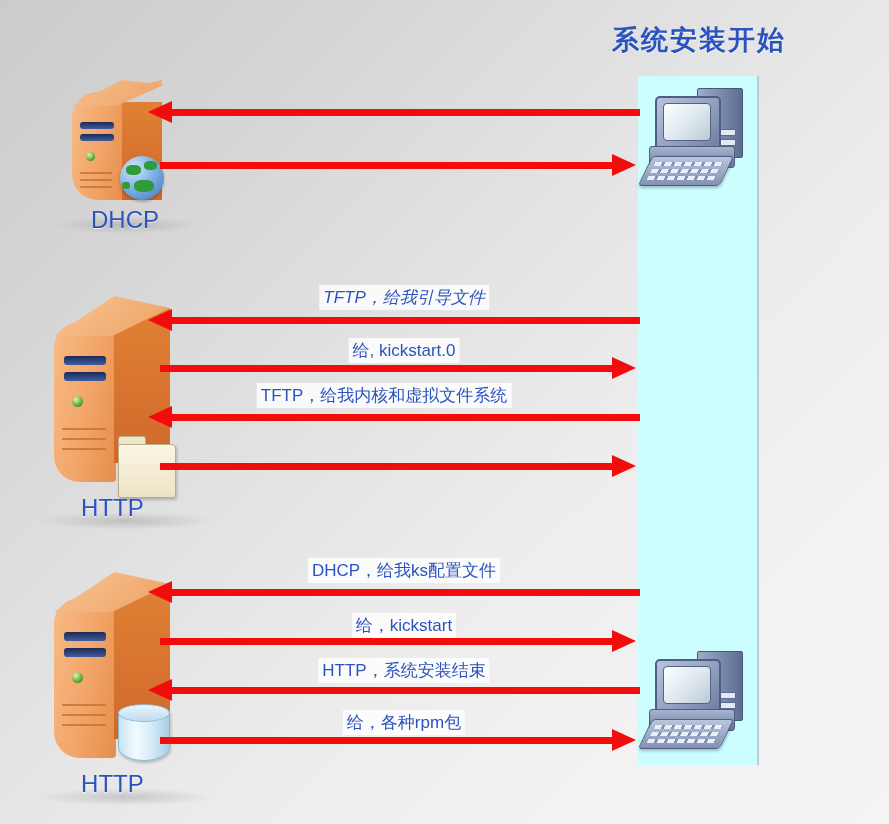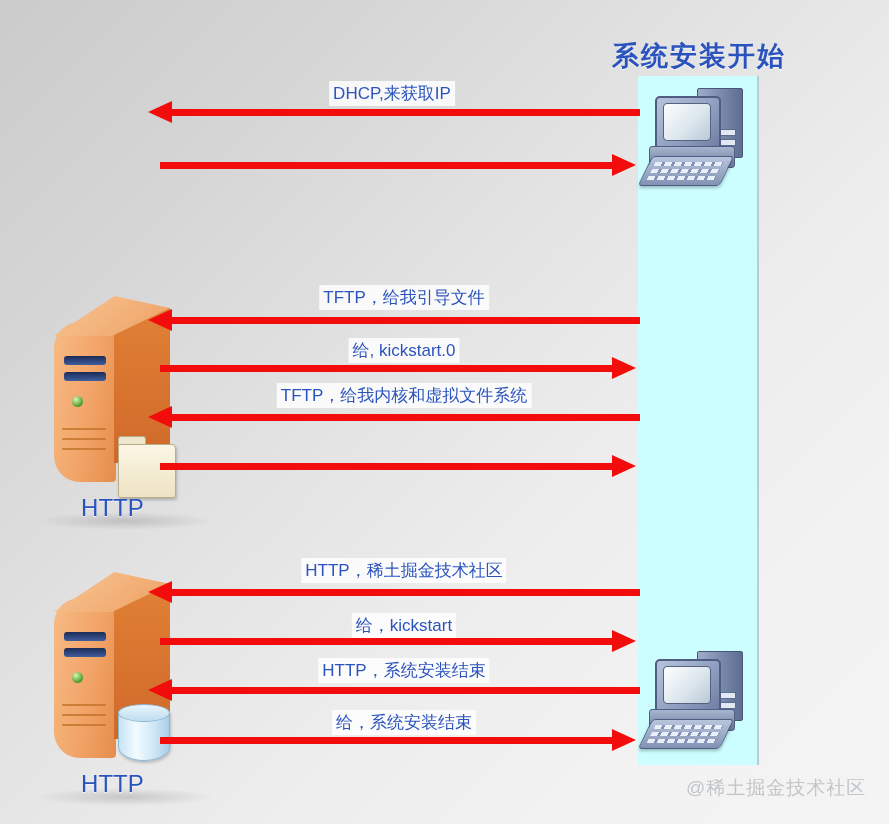"系统安装开始" #title-top { margin-top: 16px -> none }
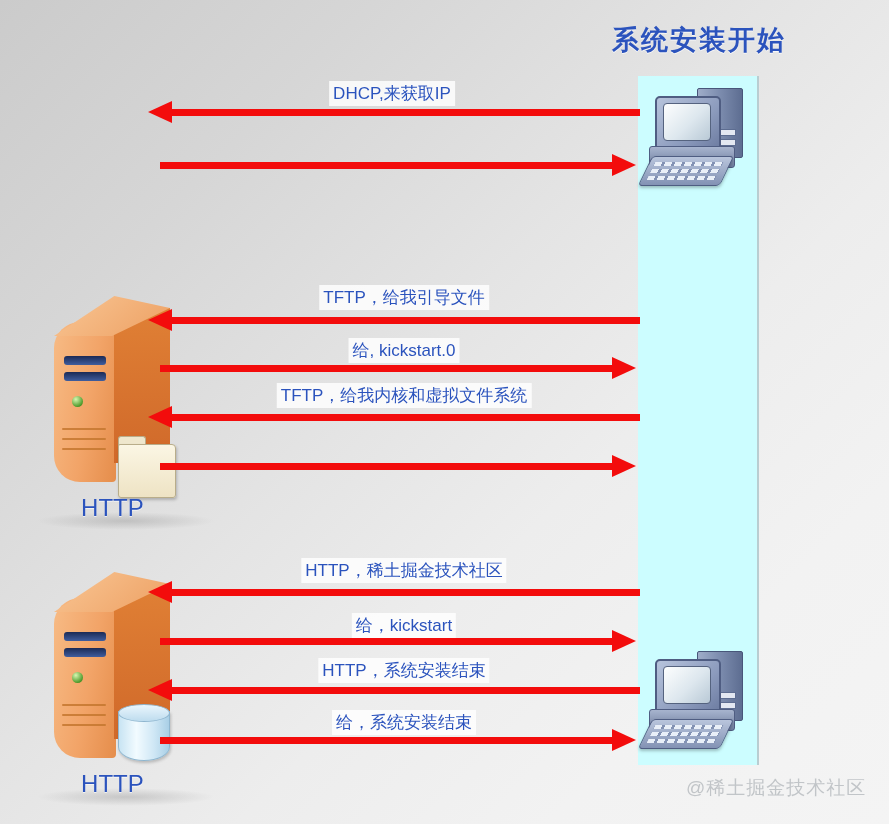"DHCP,来获取IP" div.msg { html: <div>DHCP,来获取IP</div> -> none }
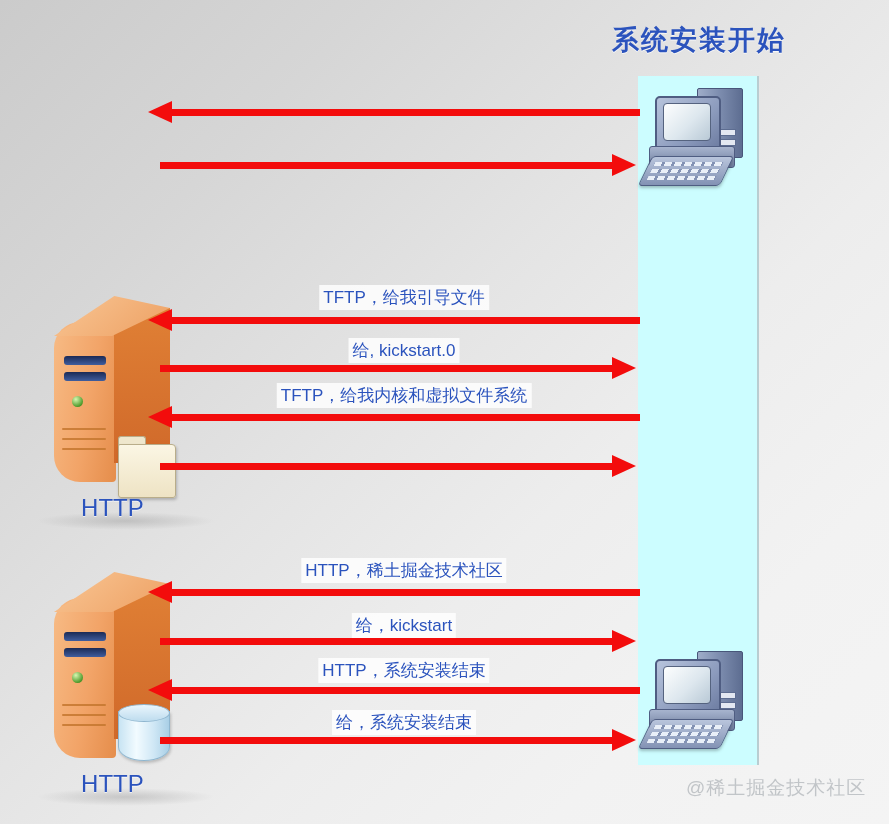"DHCP" div.server { html: none -> <div> <div></div> <div> <div></div> <div></div> <div></div> <div></div> <div></div> <div></div> <div></div> <div></div> <div></div> <div></div> </div> <div> <i></i> <i></i> <i></i> <i></i> </div> <div>DHCP</div> </div> }
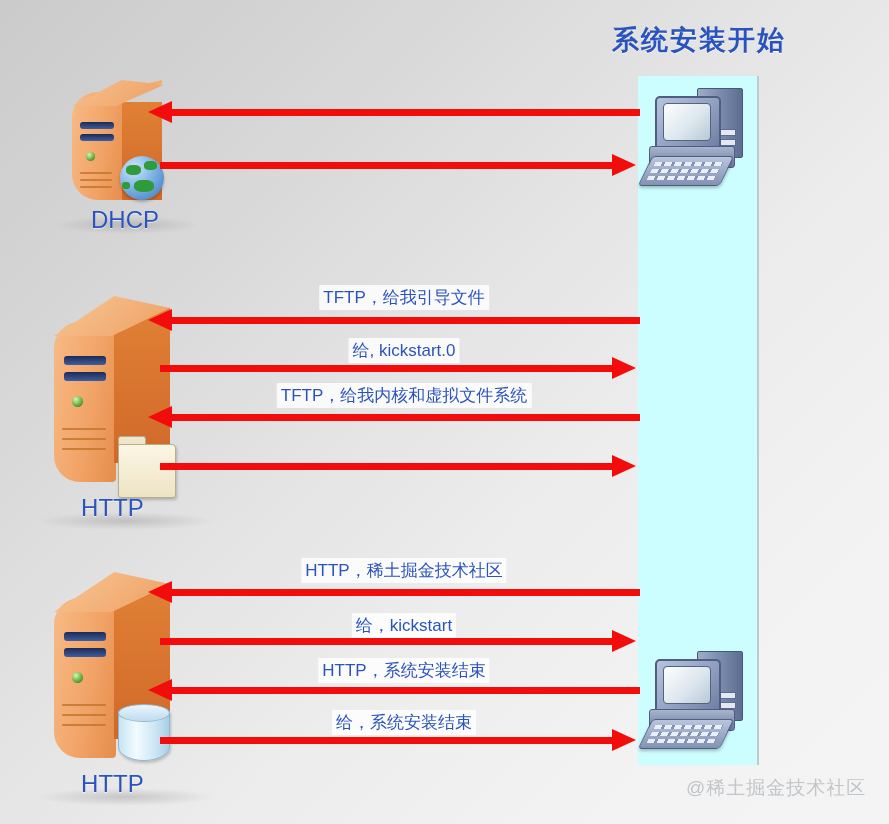"TFTP，给我引导文件" div.msg { font-style: none -> italic }
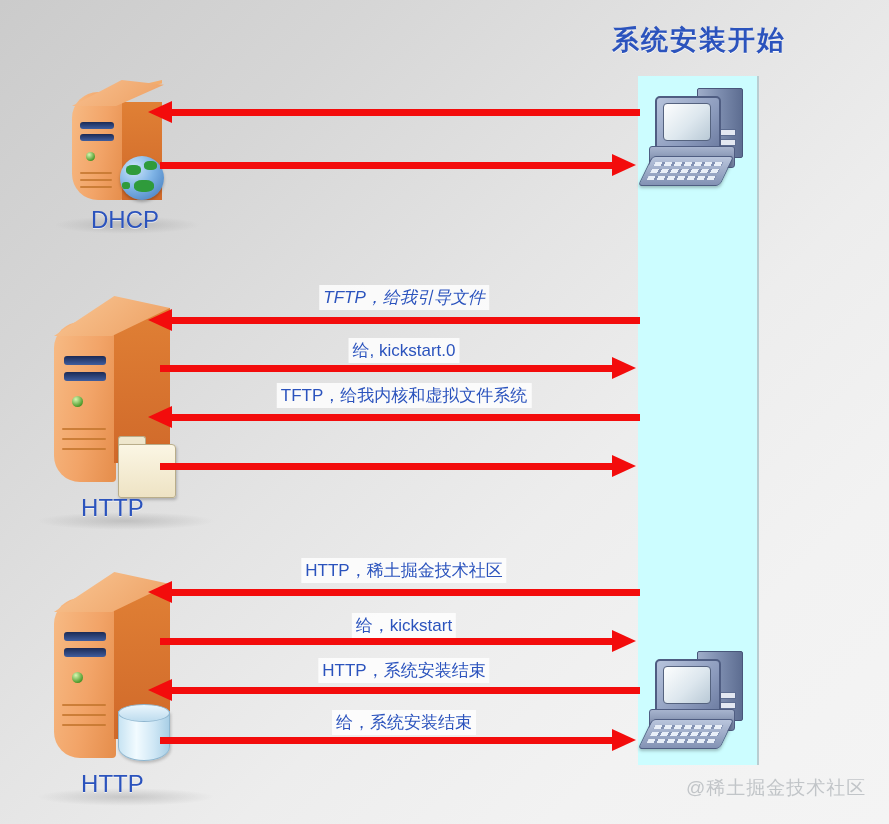"TFTP，给我内核和虚拟文件系统" div.msg { left: 404px -> 384px }
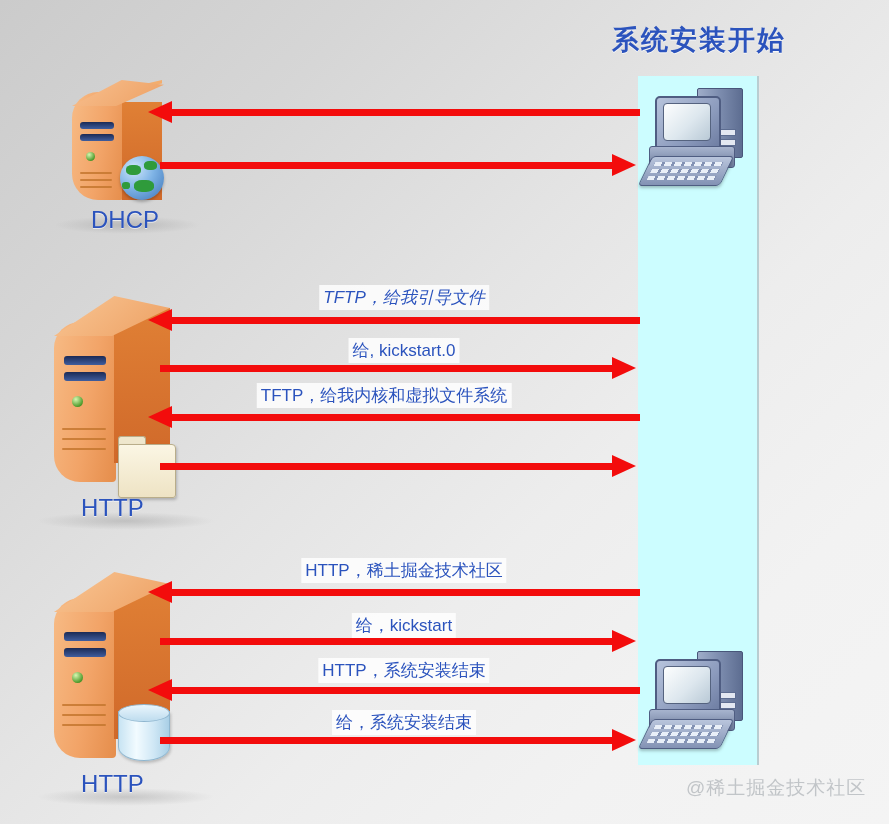"HTTP，稀土掘金技术社区" div.msg { text: HTTP，稀土掘金技术社区 -> DHCP，给我ks配置文件 }
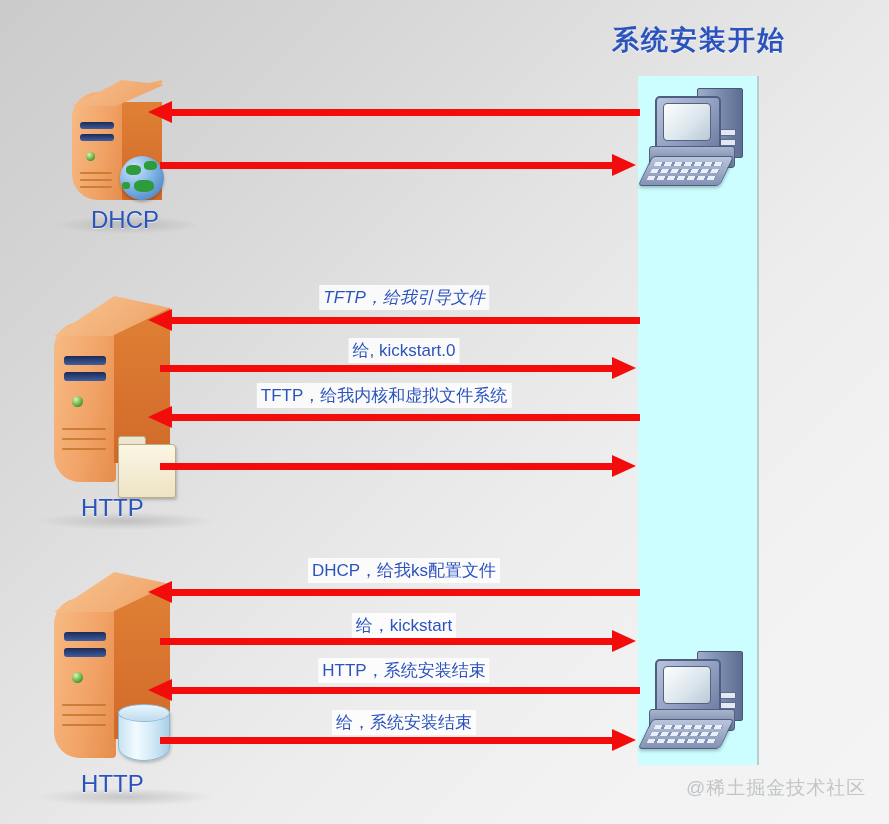"给，系统安装结束" div.msg { text: 系统安装结束 -> 各种rpm包 }
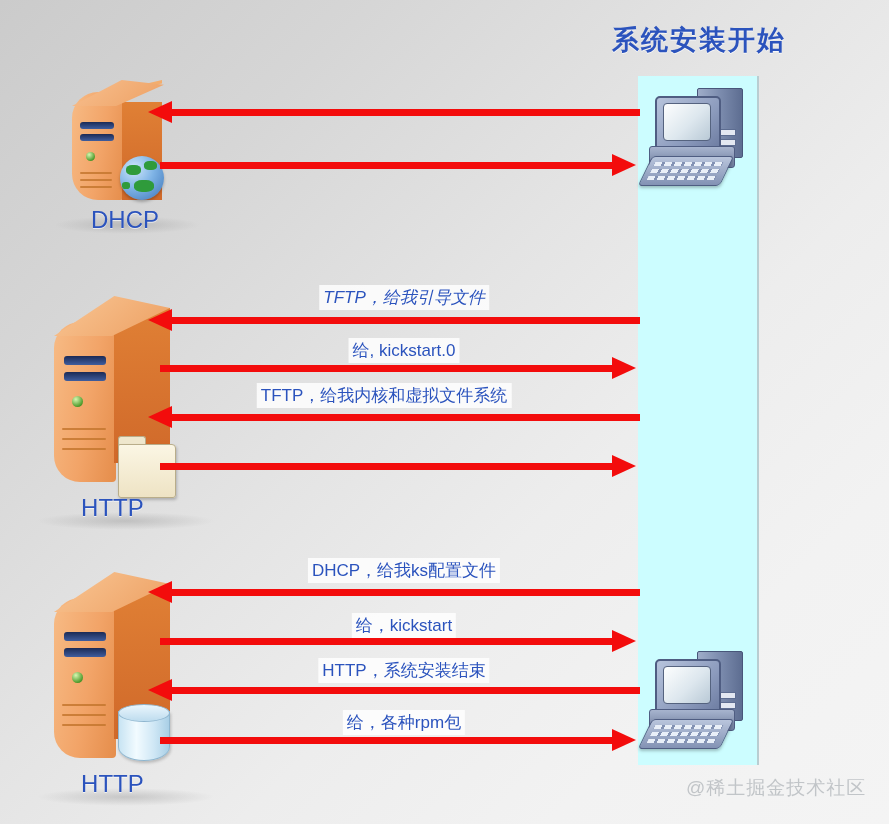"@稀土掘金技术社区" div.watermark { html: <div>@稀土掘金技术社区</div> -> none }
